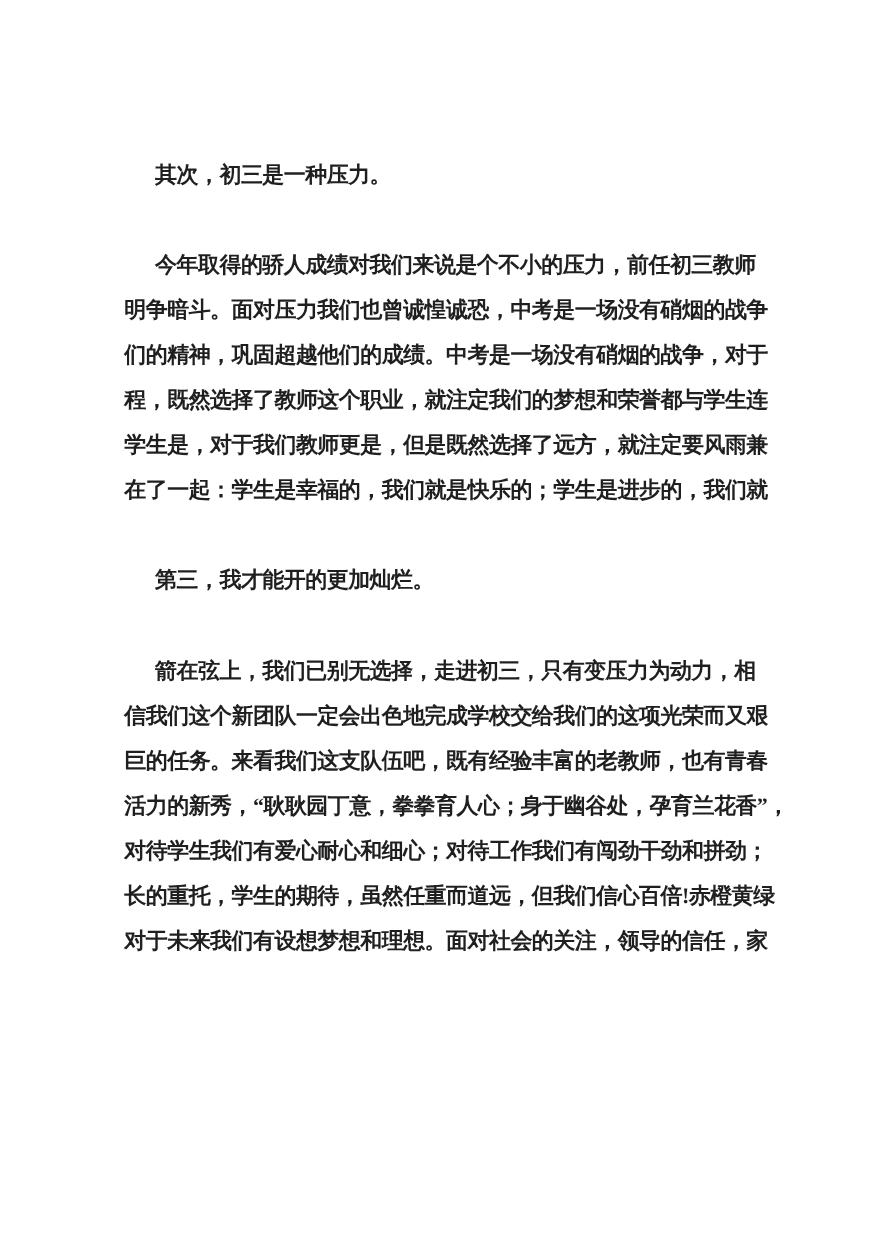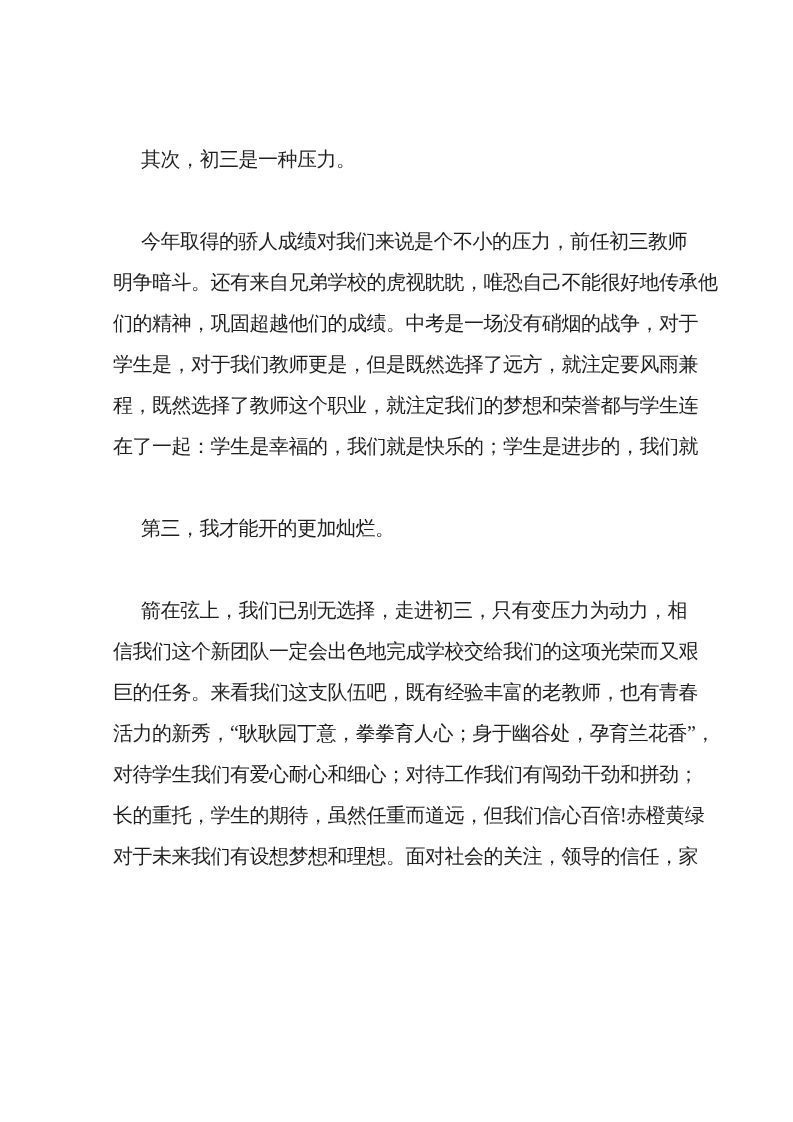"其次，初三是一种压力。" .page { font-weight: none -> bold }
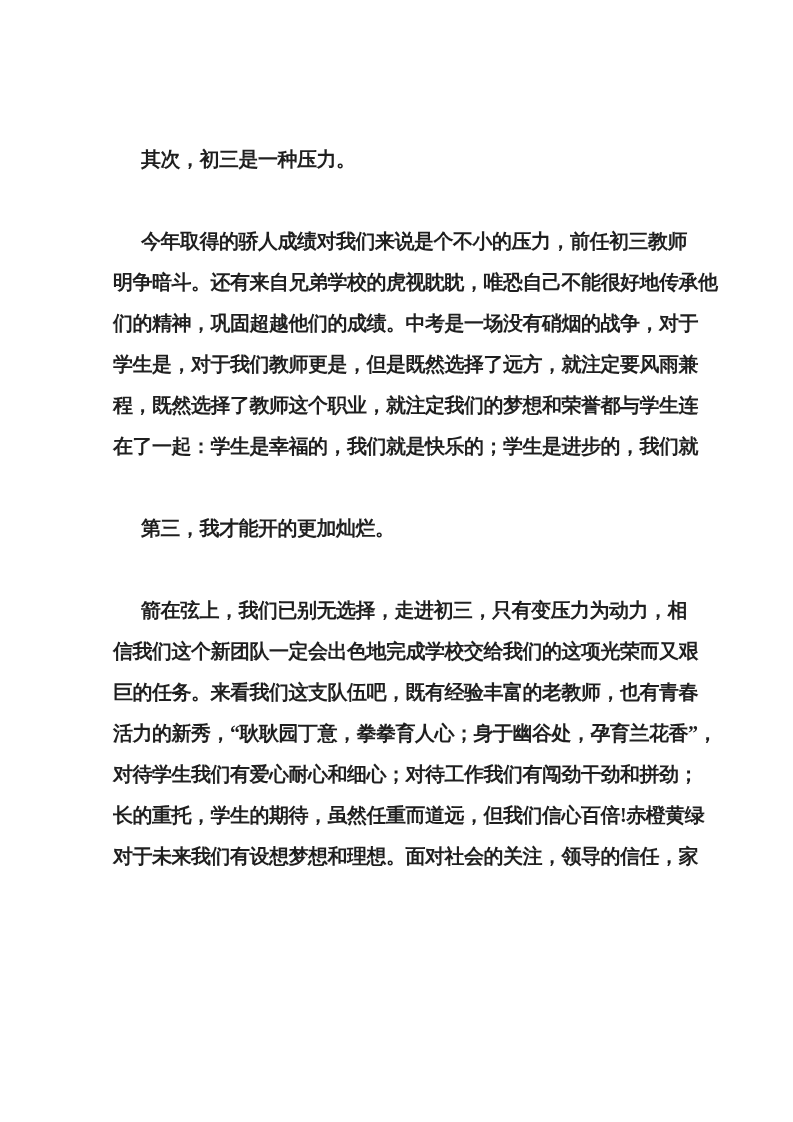"明争暗斗。还有来自兄弟学校的虎视眈眈，唯恐自己不能很好地传承他" span.line { text: 还有来自兄弟学校的虎视眈眈，唯恐自己不能很好地传承他 -> 面对压力我们也曾诚惶诚恐，中考是一场没有硝烟的战争 }
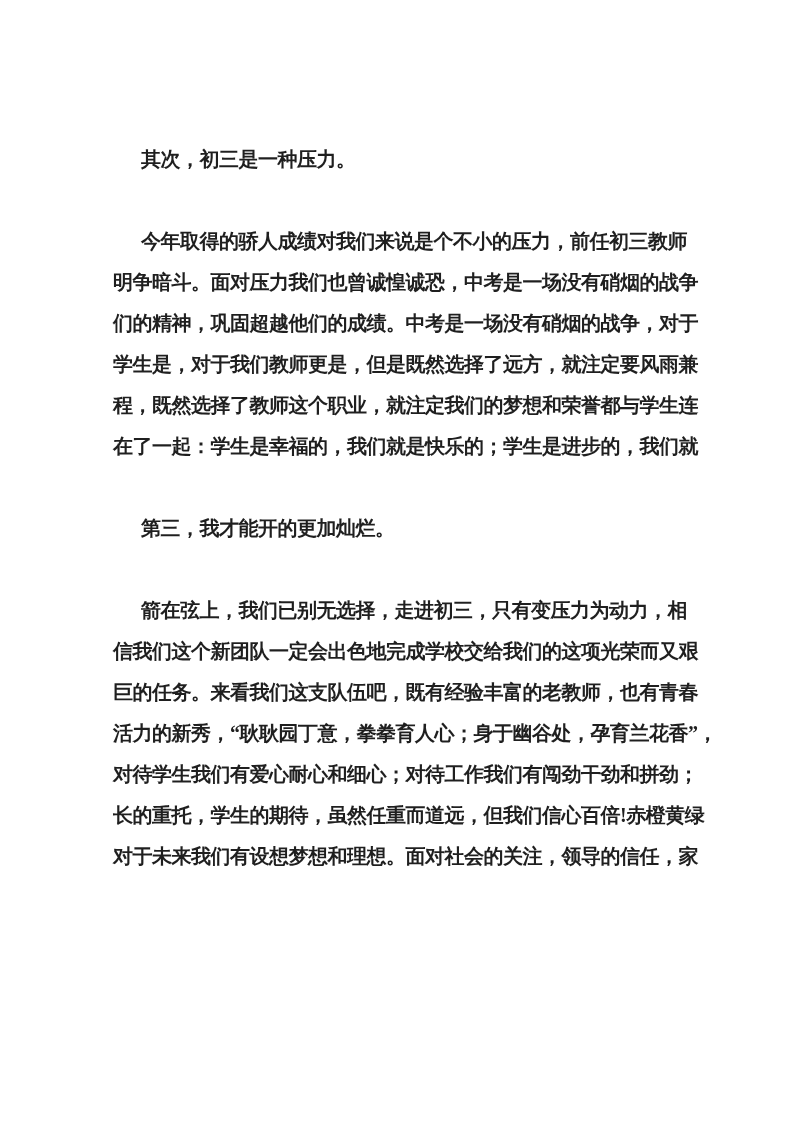"学生是，对于我们教师更是，但是既然选择了远方，就注定要风雨兼" span.line { order: before "程，既然选择了教师这个职业，就注定我们的梦想和荣誉都与学生连" -> after "程，既然选择了教师这个职业，就注定我们的梦想和荣誉都与学生连" }
